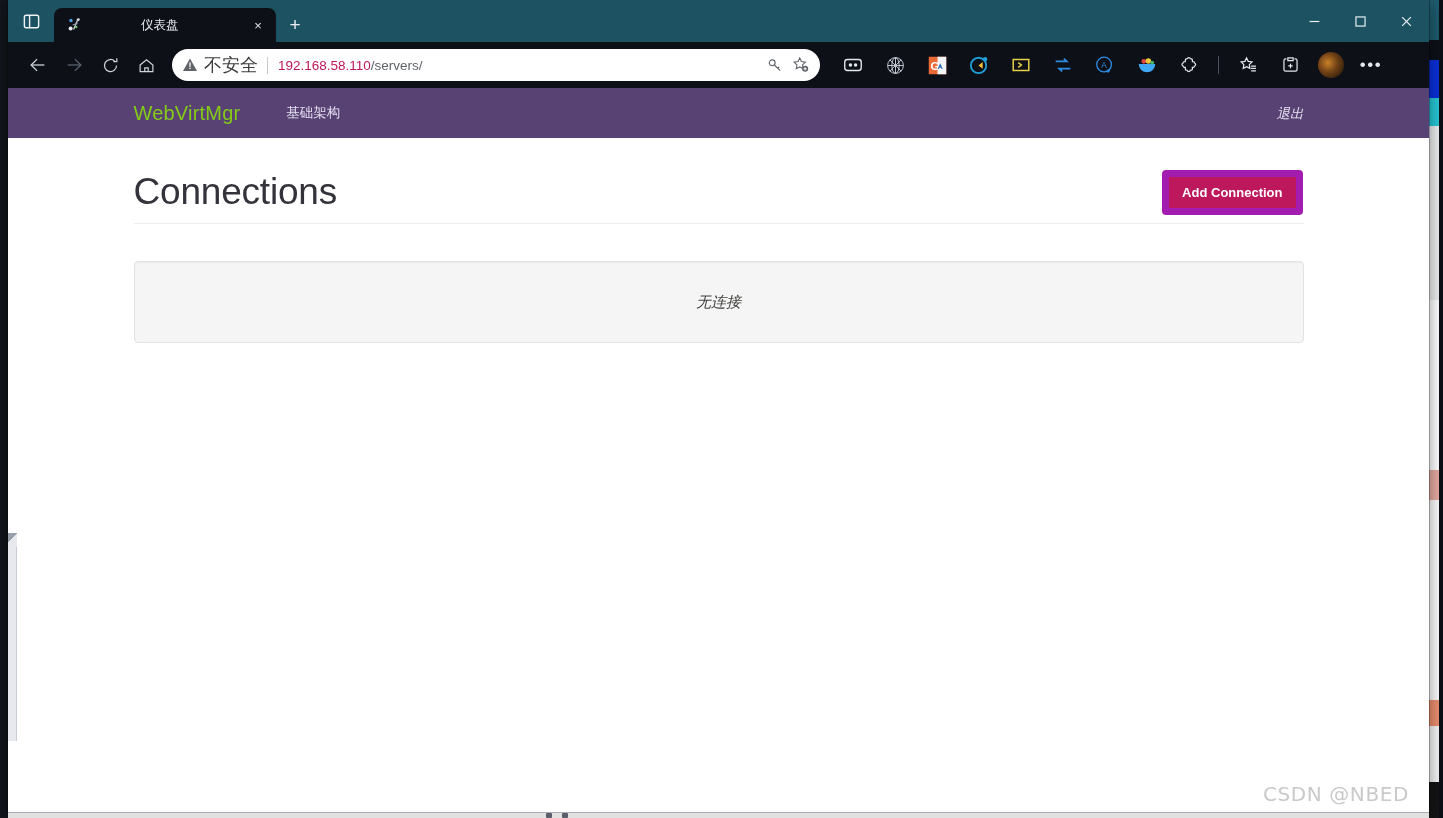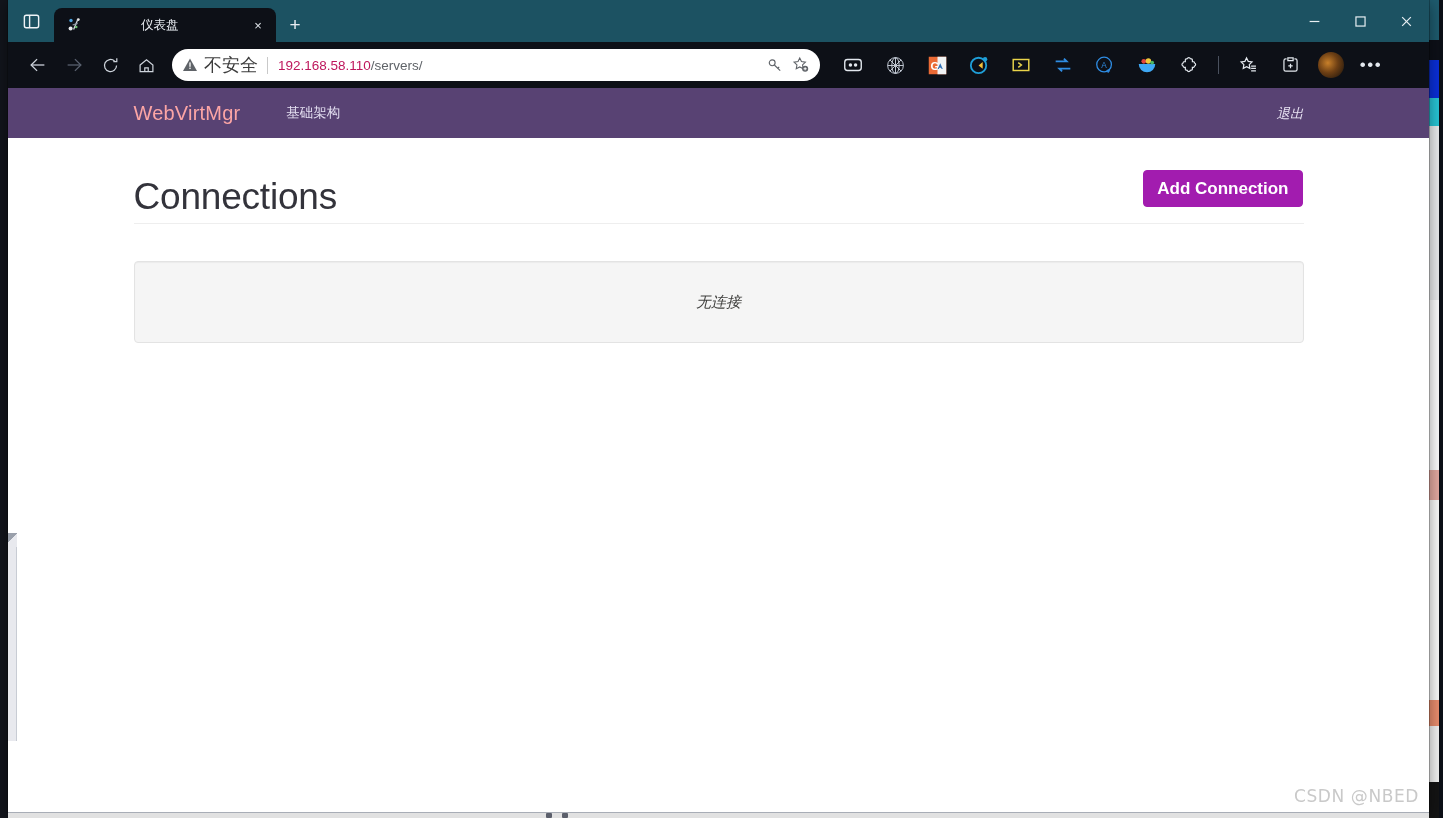"WebVirtMgr" .brand { color: #fca5a5 -> #84cc16 }
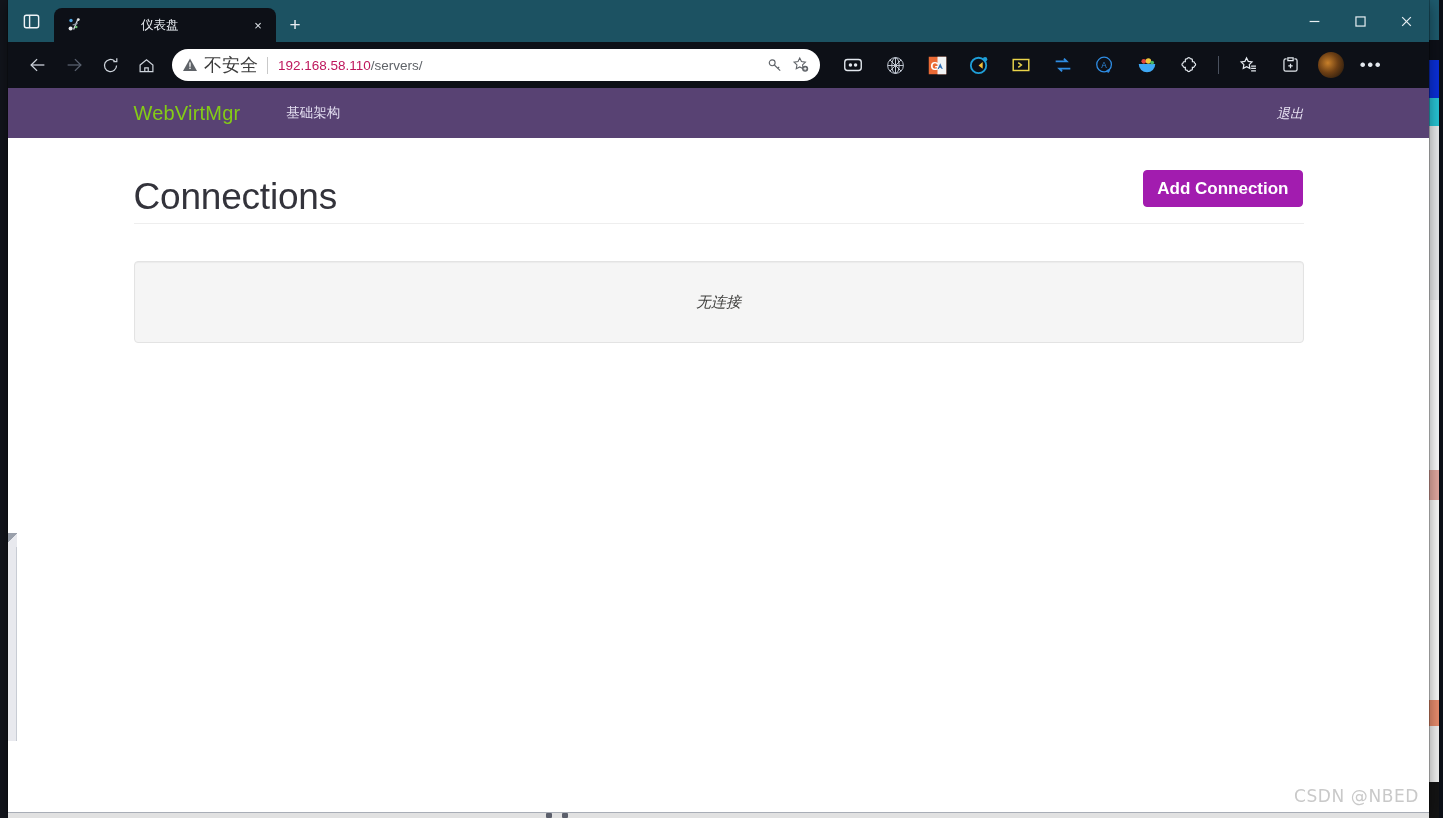"Connections" .page-head { align-items: flex-end -> center }
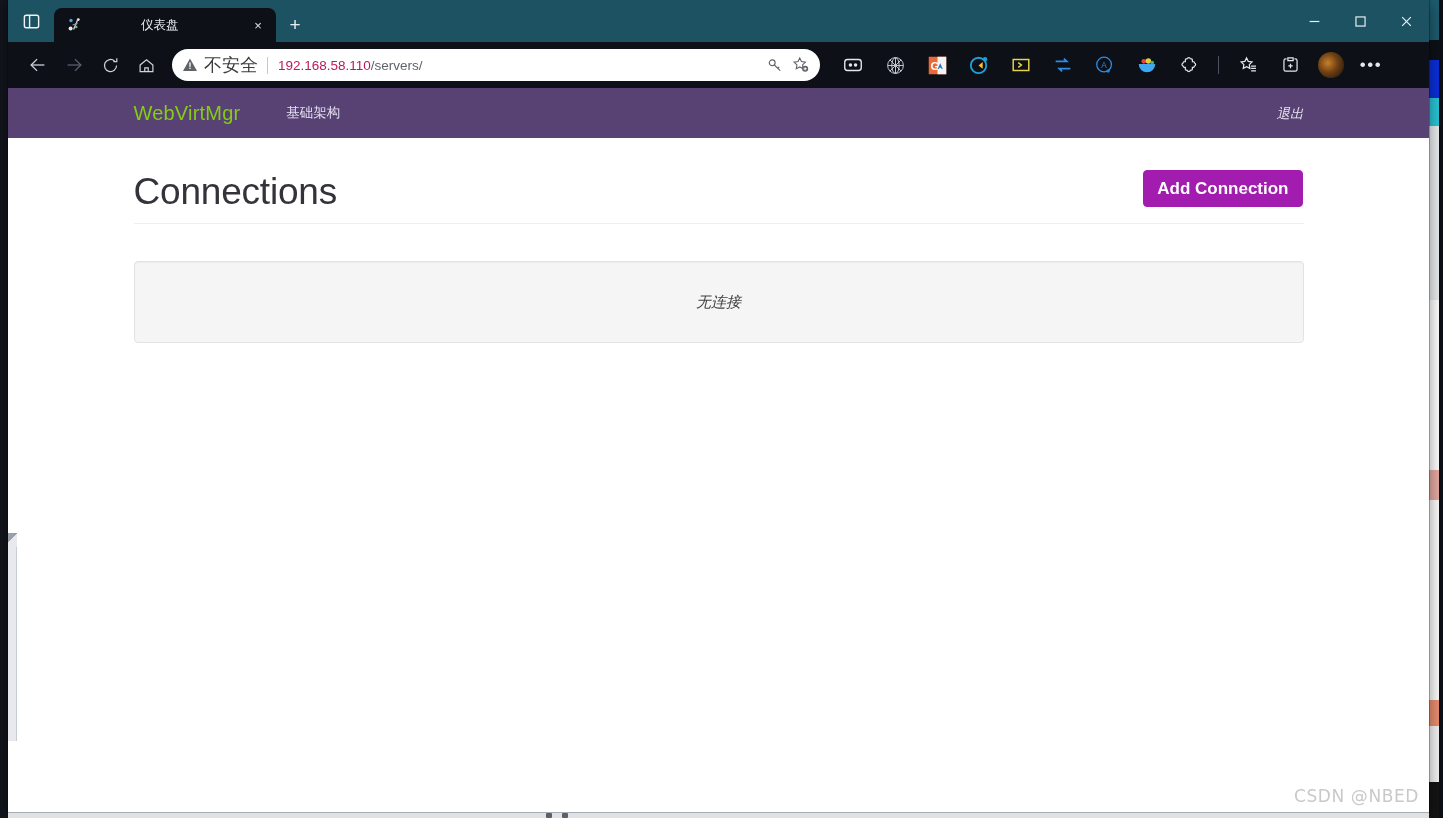"Add Connection" .btn-add { background: #a21caf -> #be185d; border: 1px solid #a21caf -> 7px solid #a21caf; font-size: 17px -> 13px }
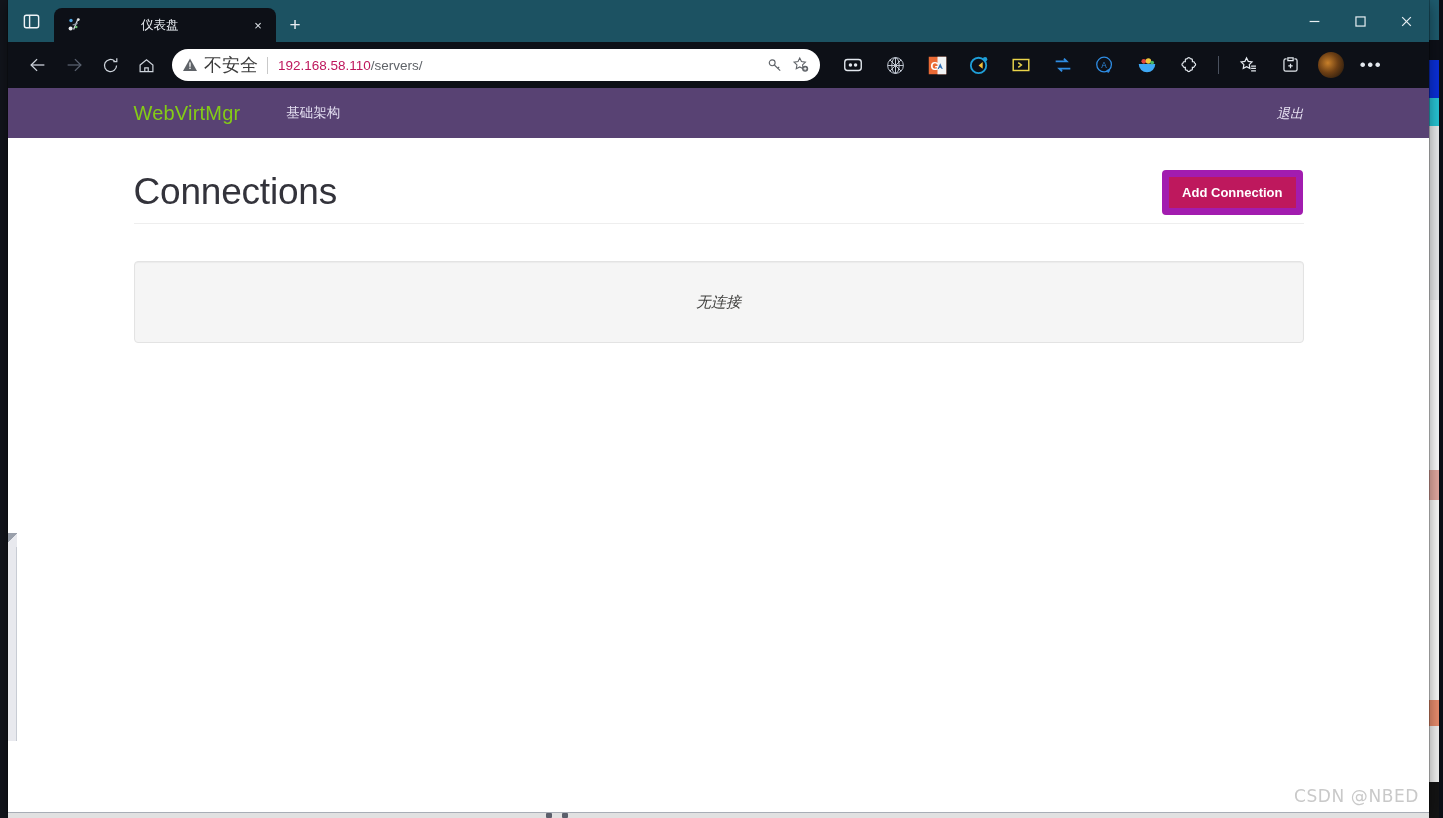"CSDN @NBED" .watermark { font-size: 17px -> 20px; right: 10px -> 20px }
